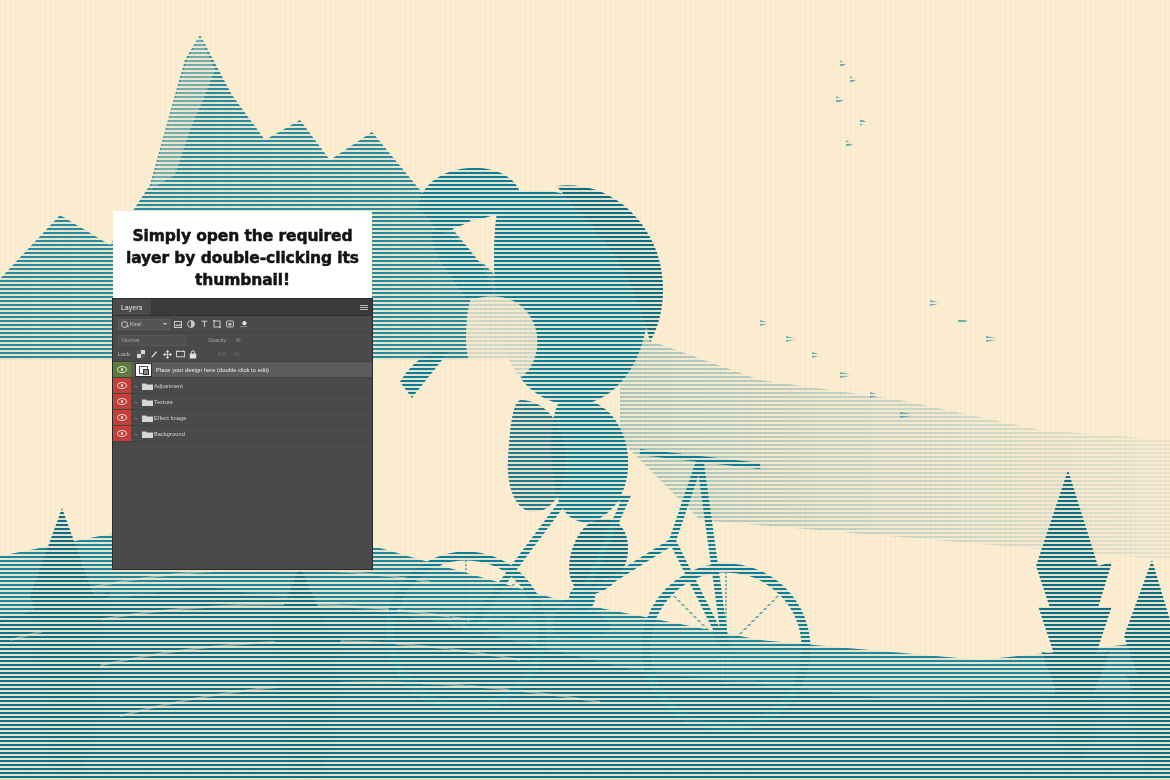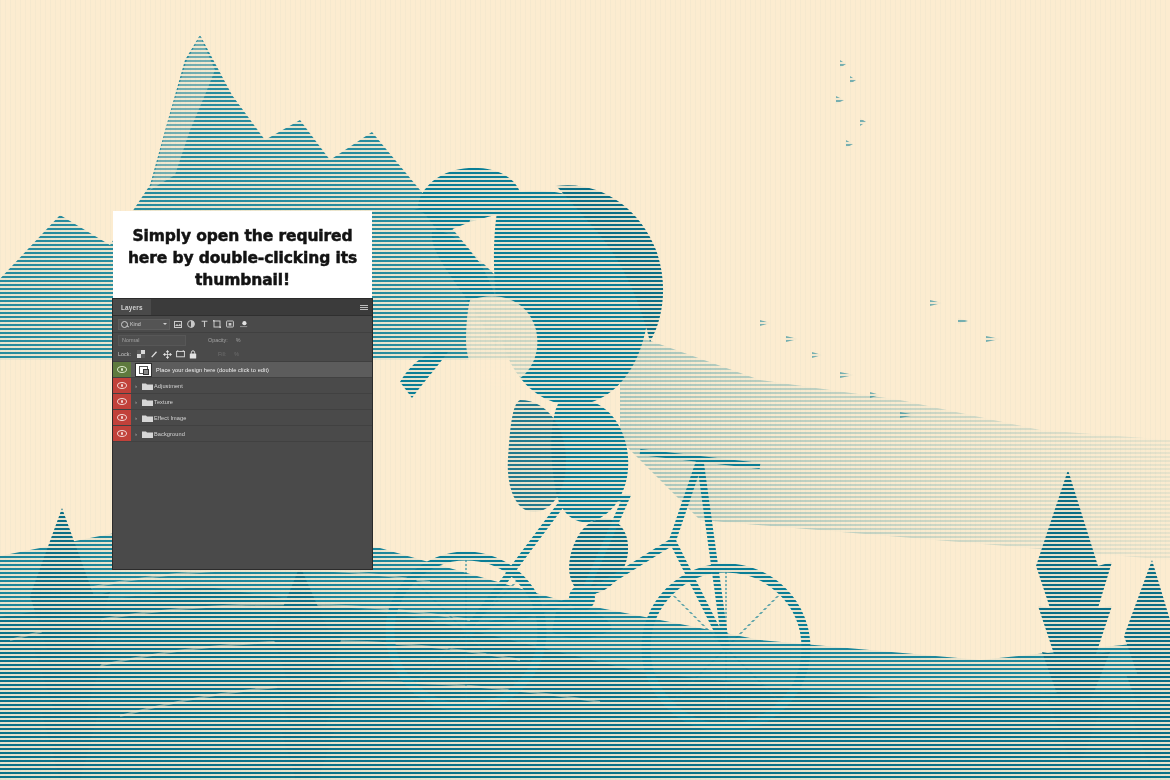"Simply open the required here" div { text: here -> layer }
